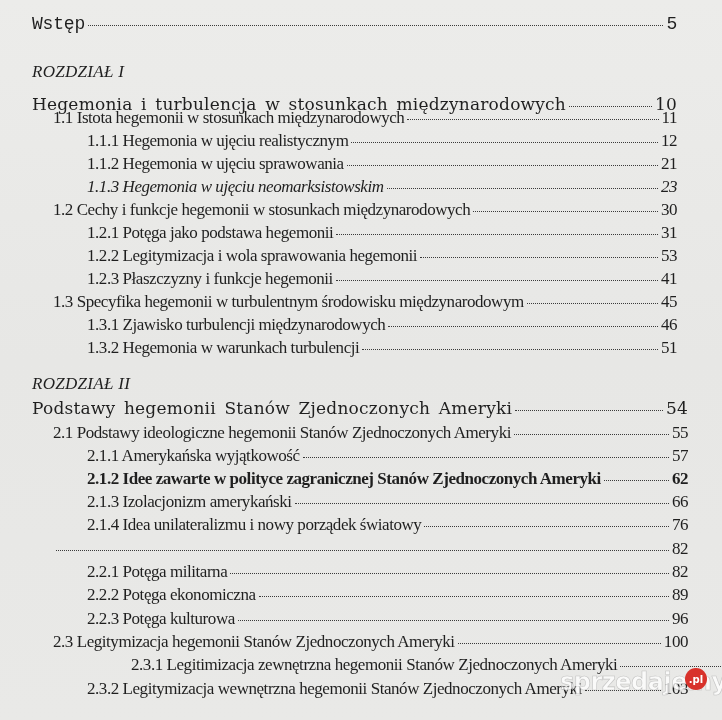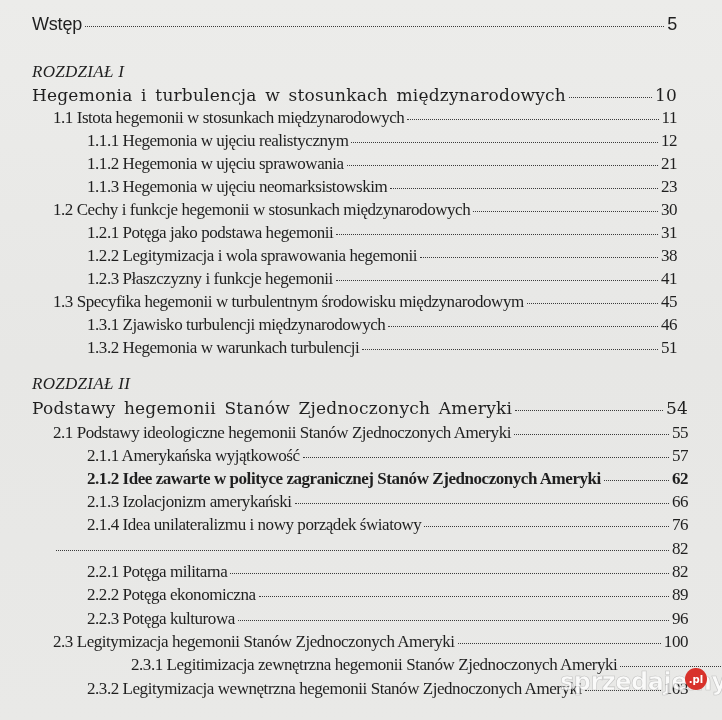"Wstęp" .intro { font-family: Liberation Sans, sans-serif -> Liberation Mono, monospace }
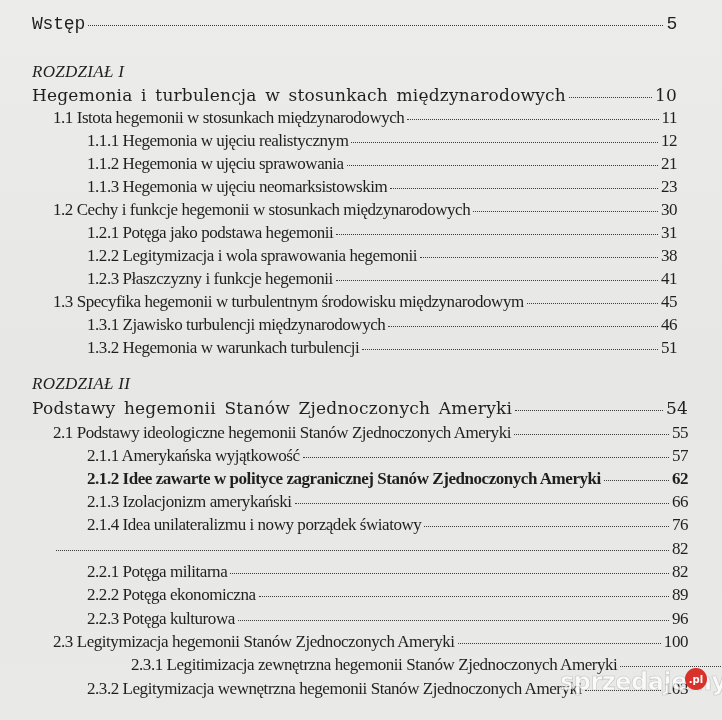"Hegemonia i turbulencja w stosunkach" div.row { top: 85px -> 94px }
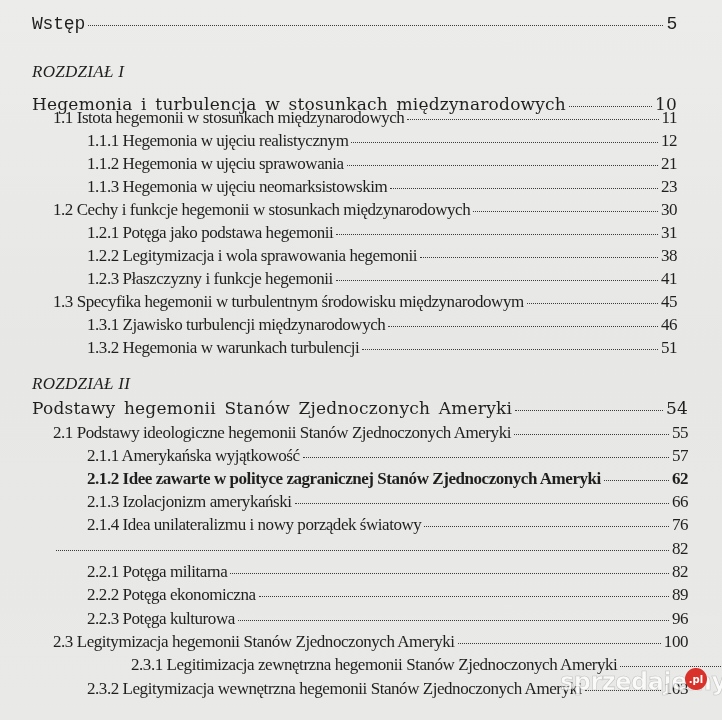"1.1.3 Hegemonia w ujęciu" div.row { font-style: none -> italic }
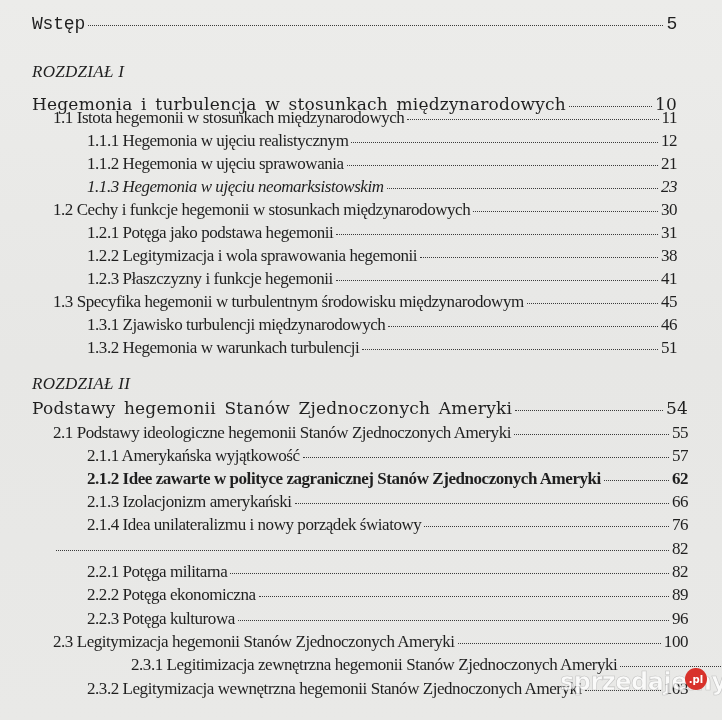"38" span.page-num { text: 38 -> 53 }
